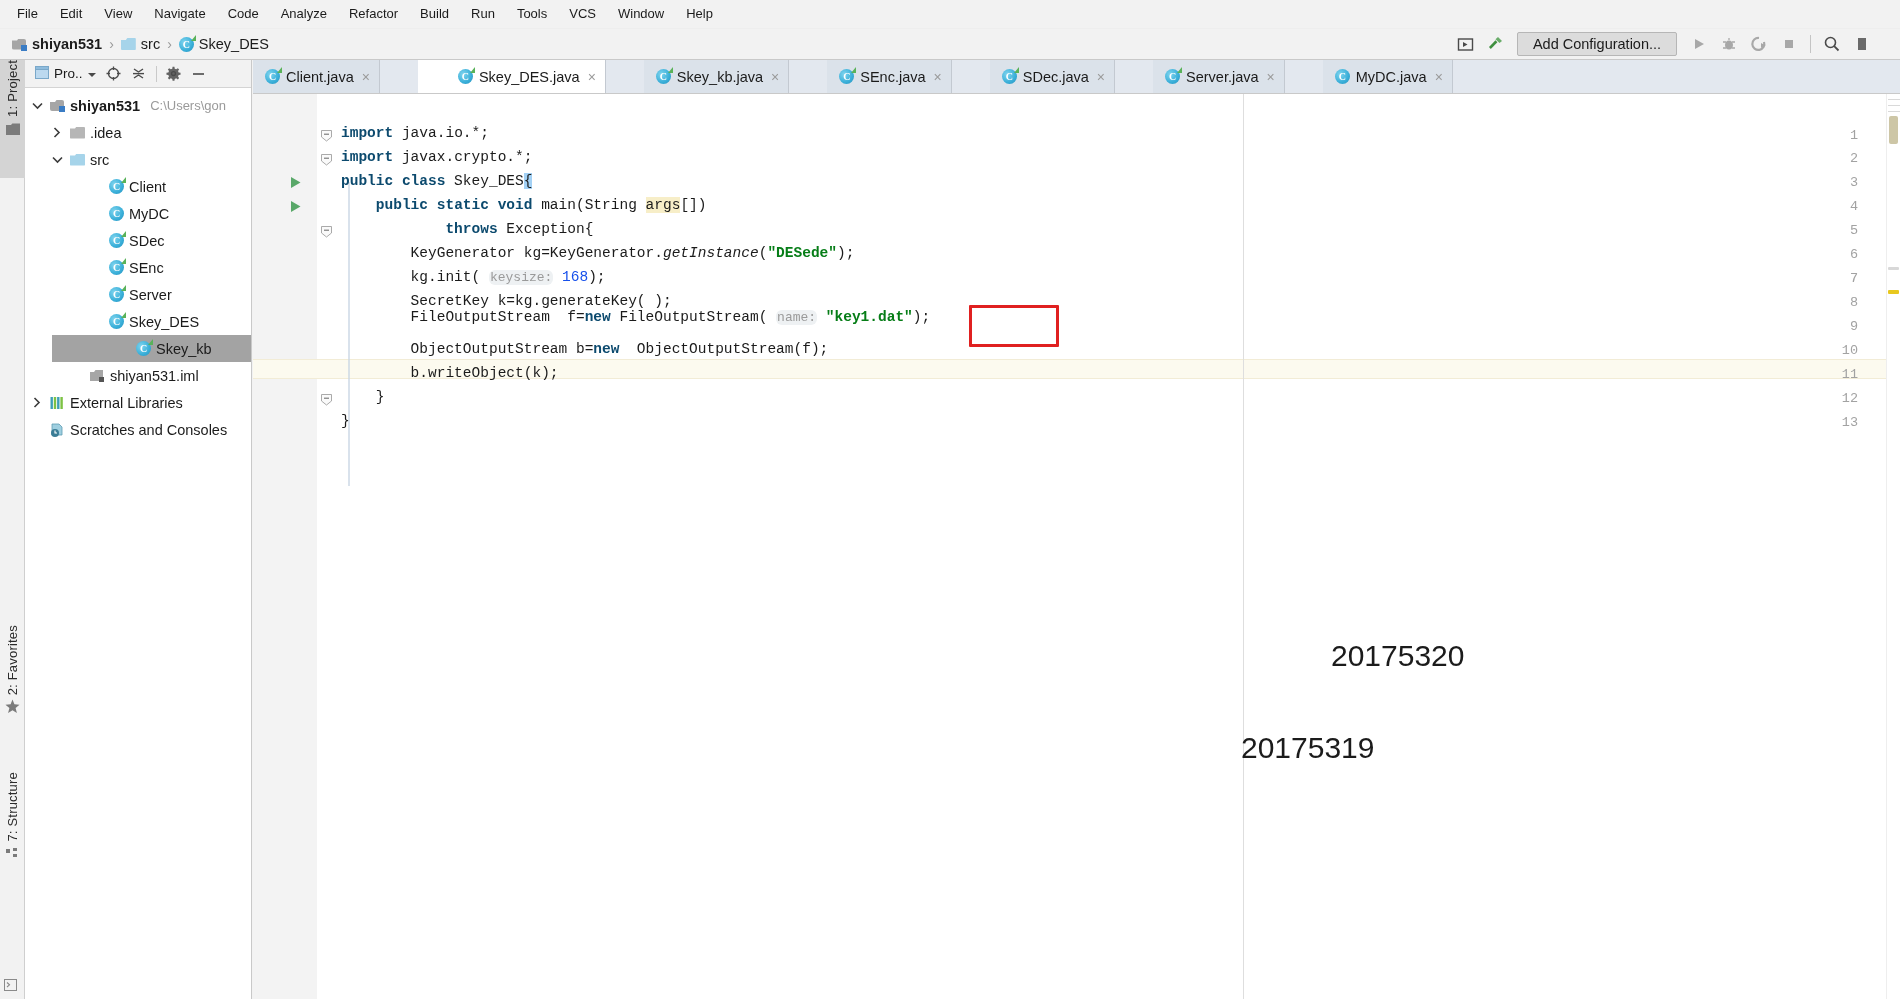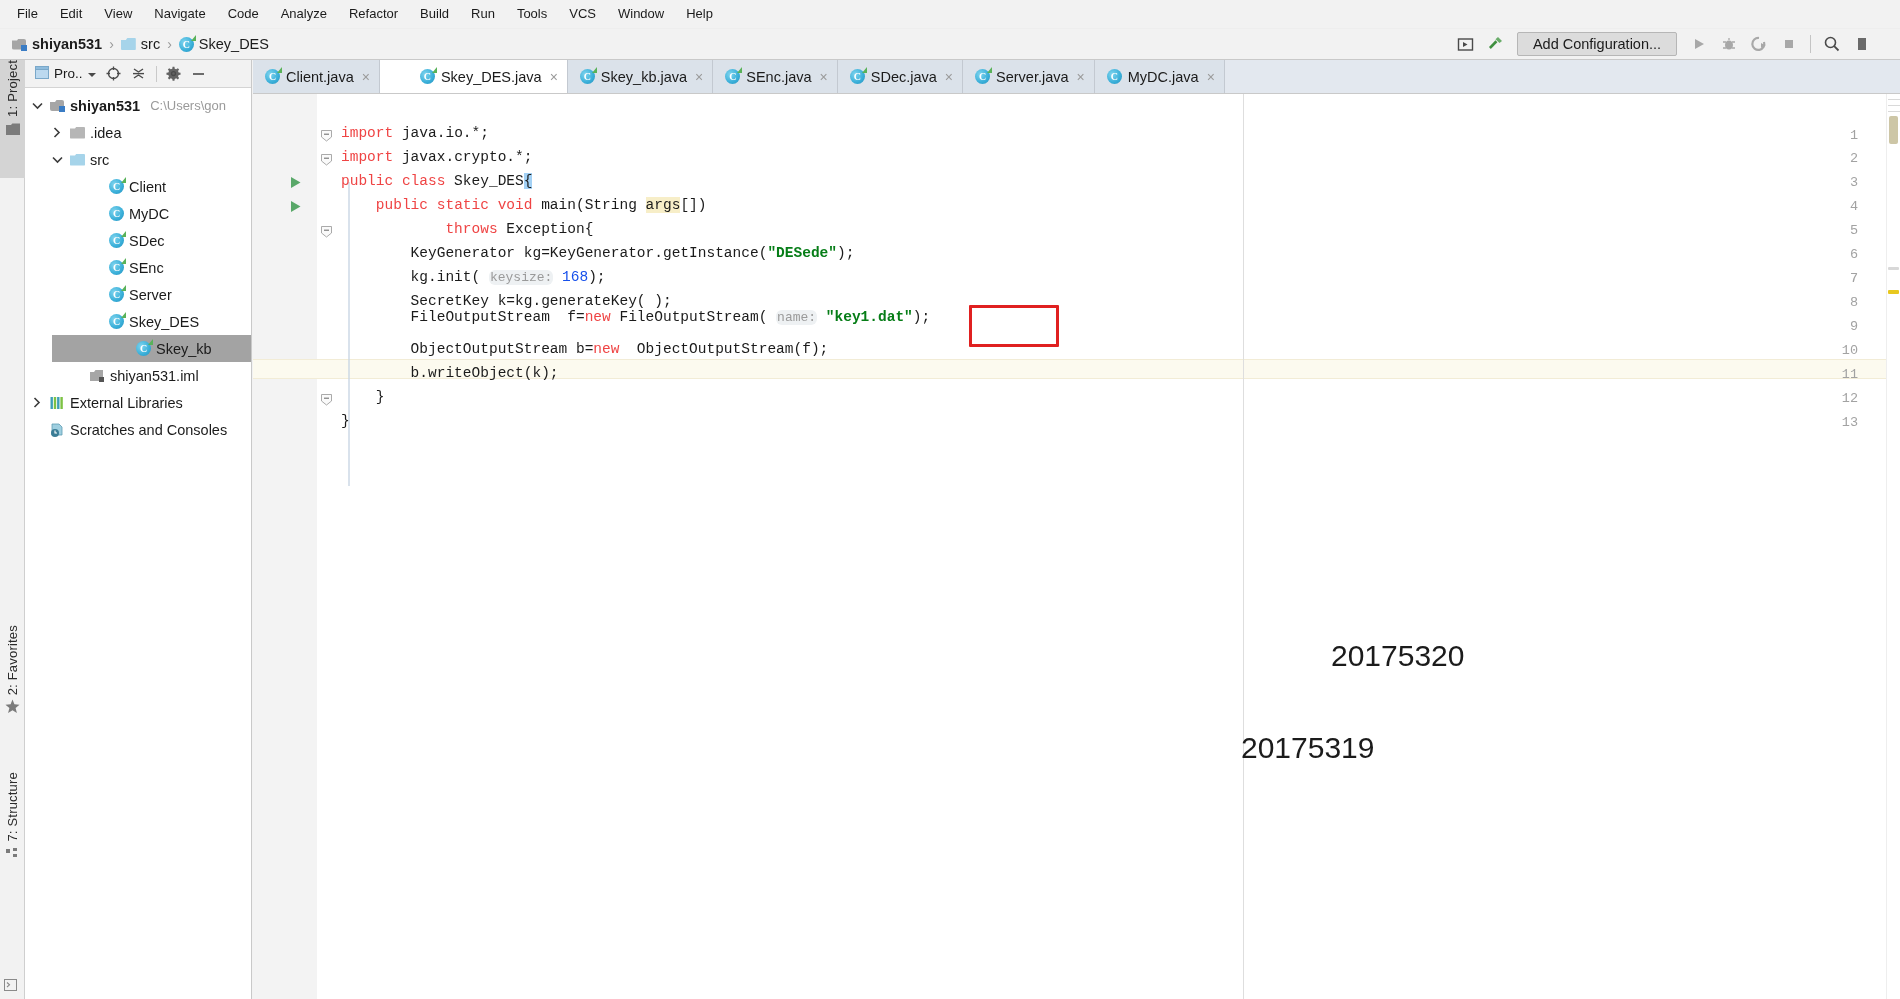"Client.java" .tabbar { gap: none -> 38px }
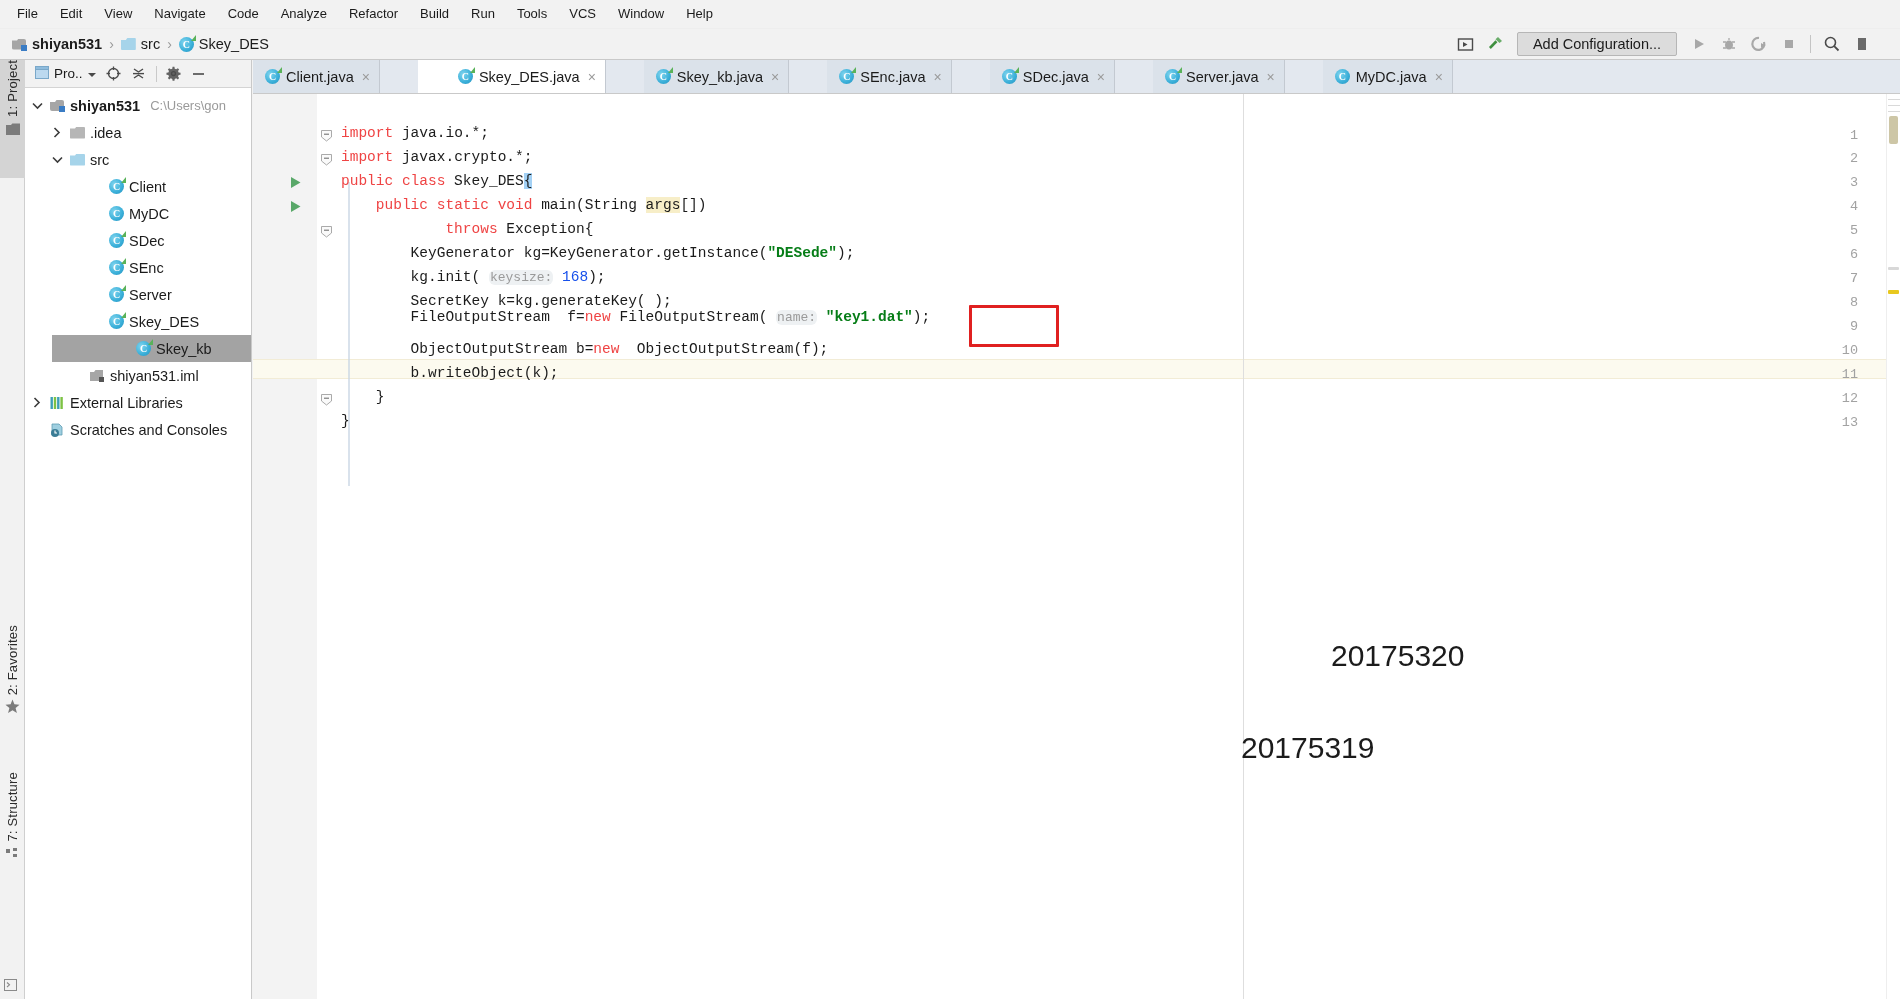"import" .kw { color: #ef4444 -> #0c4a6e; font-weight: normal -> bold }
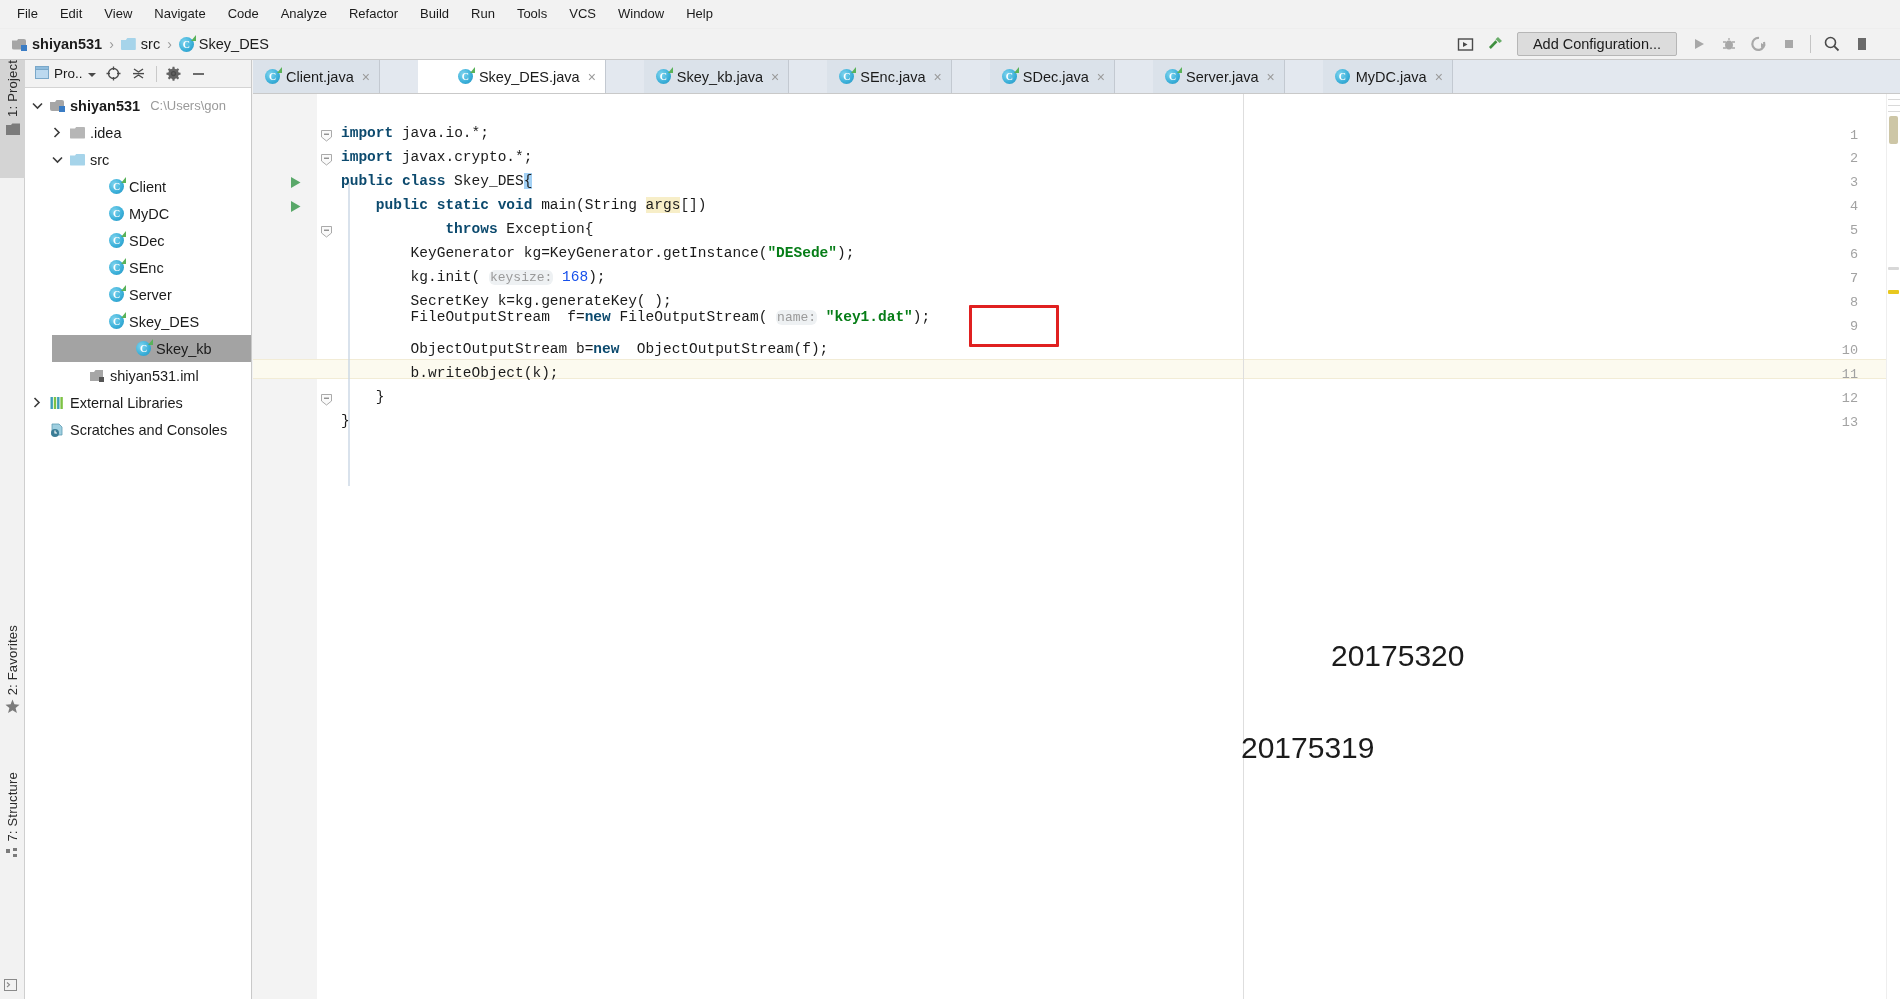"getInstance" .ital { font-style: none -> italic }
